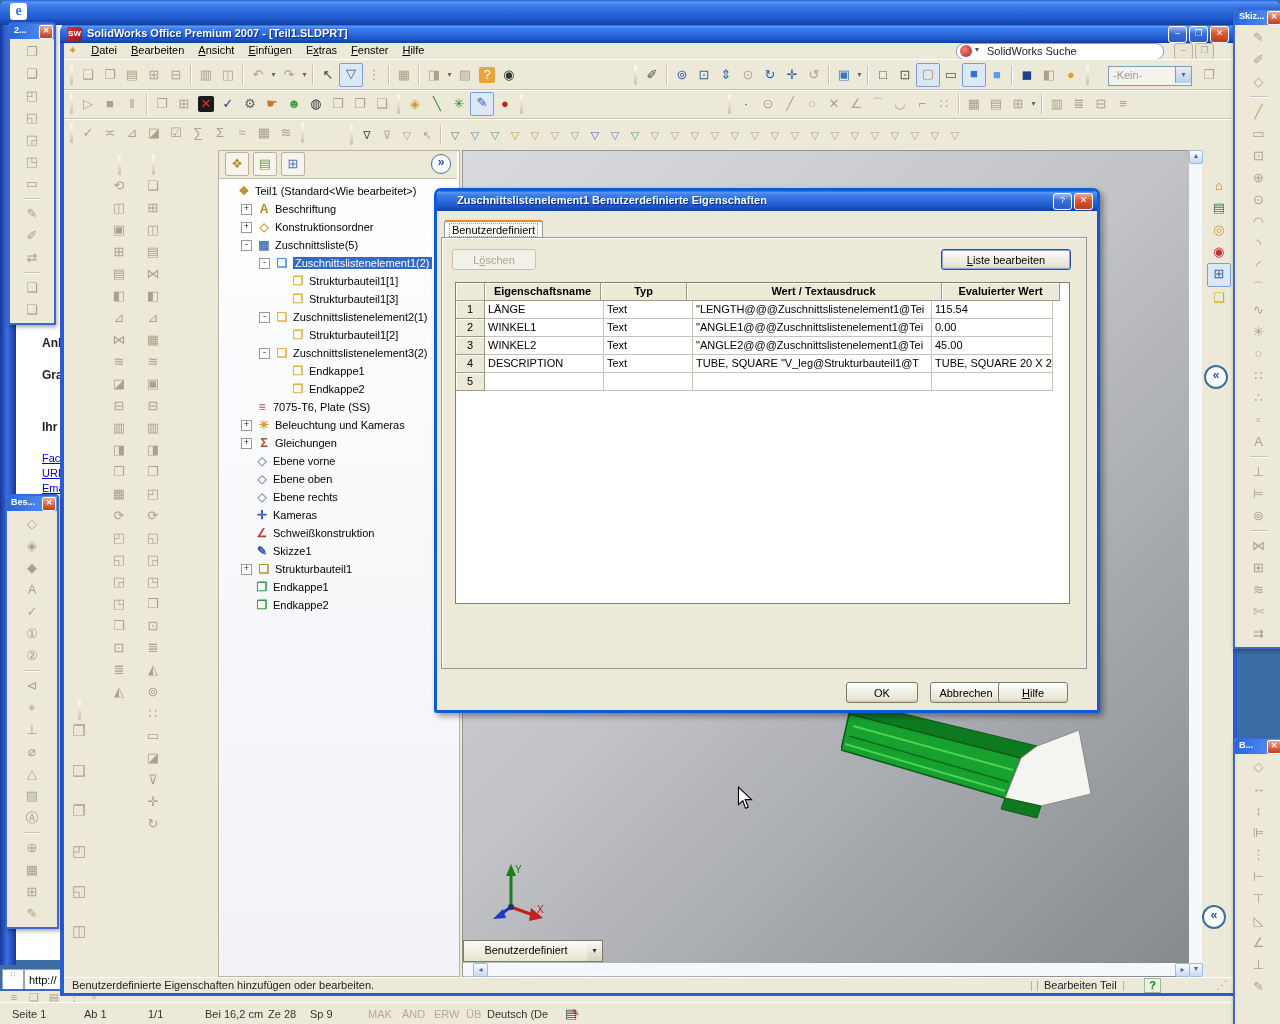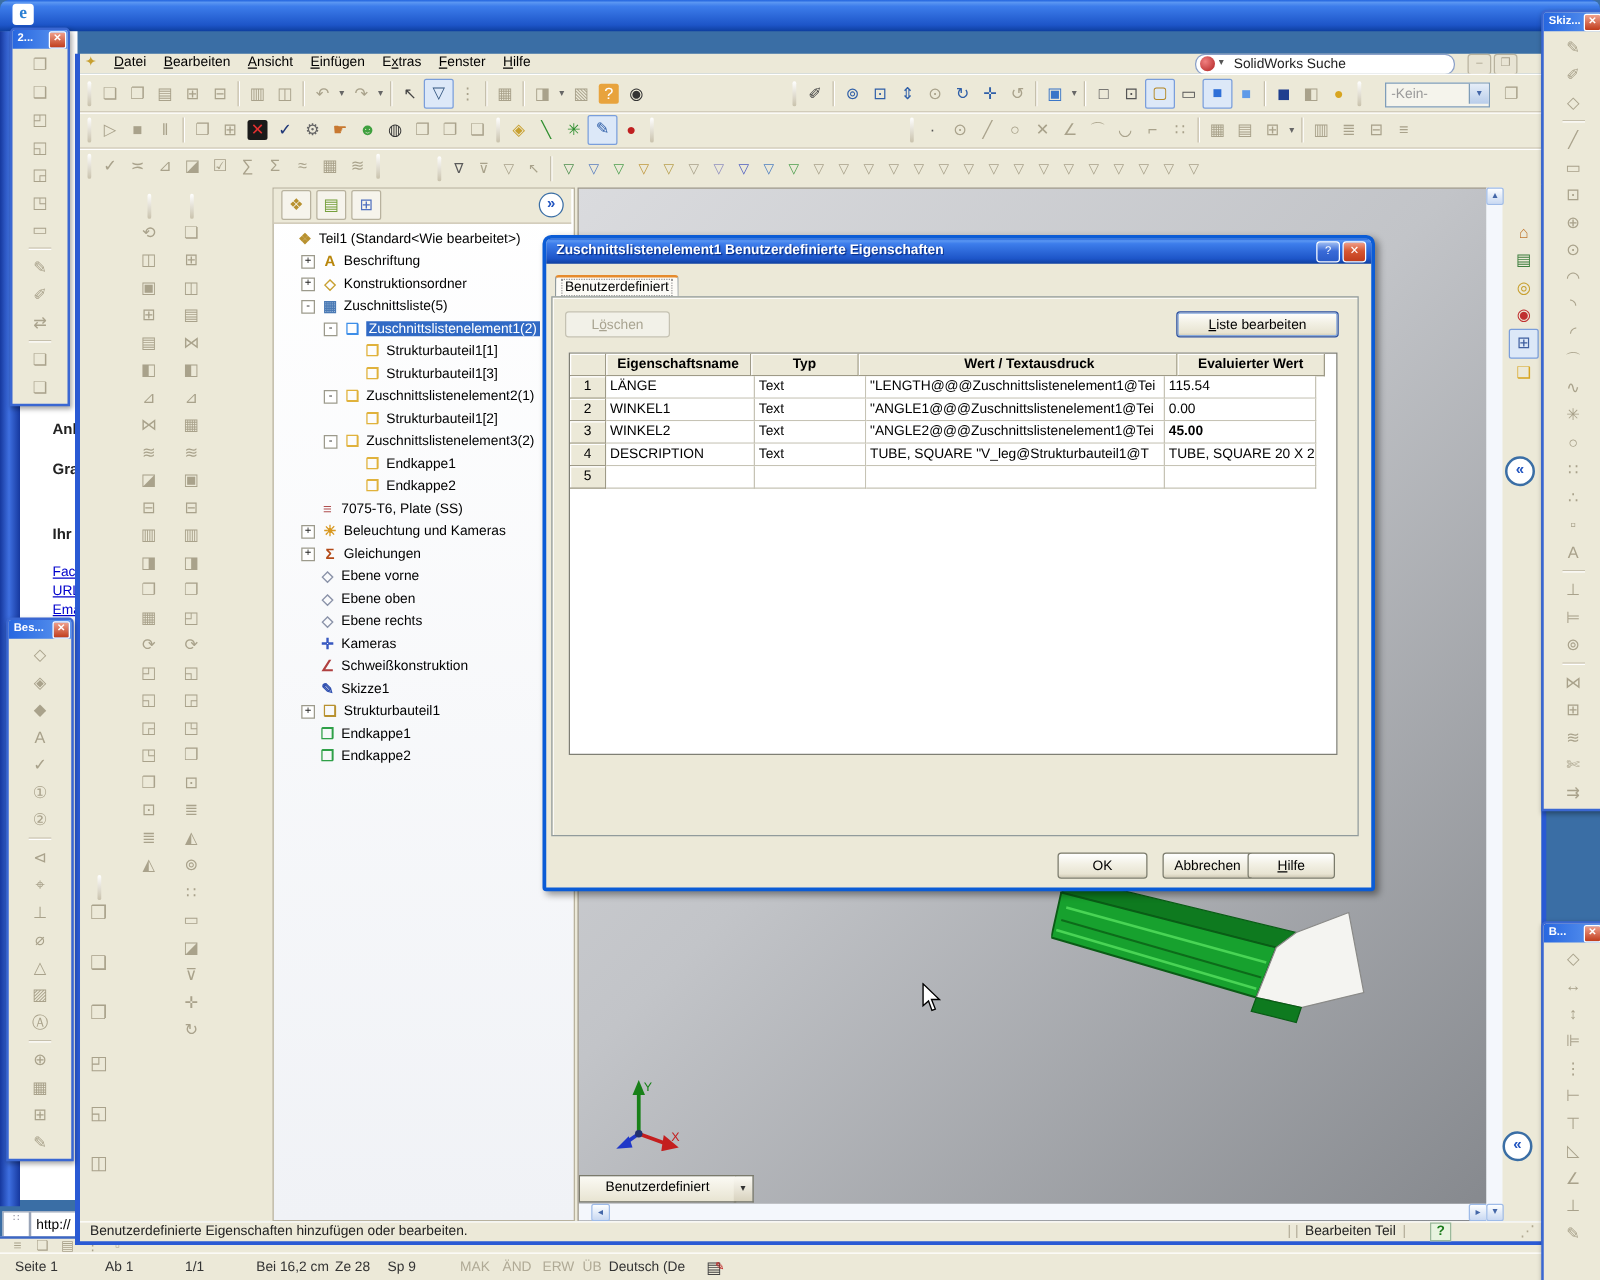"SW" div.abs { html: none -> <div> <span>SW</span> <span>SolidWorks Office Premium 2007 - [Teil1.SLDPRT]</span> <span><span>–</span><span>❐</span><span>✕</span></span> </div> }
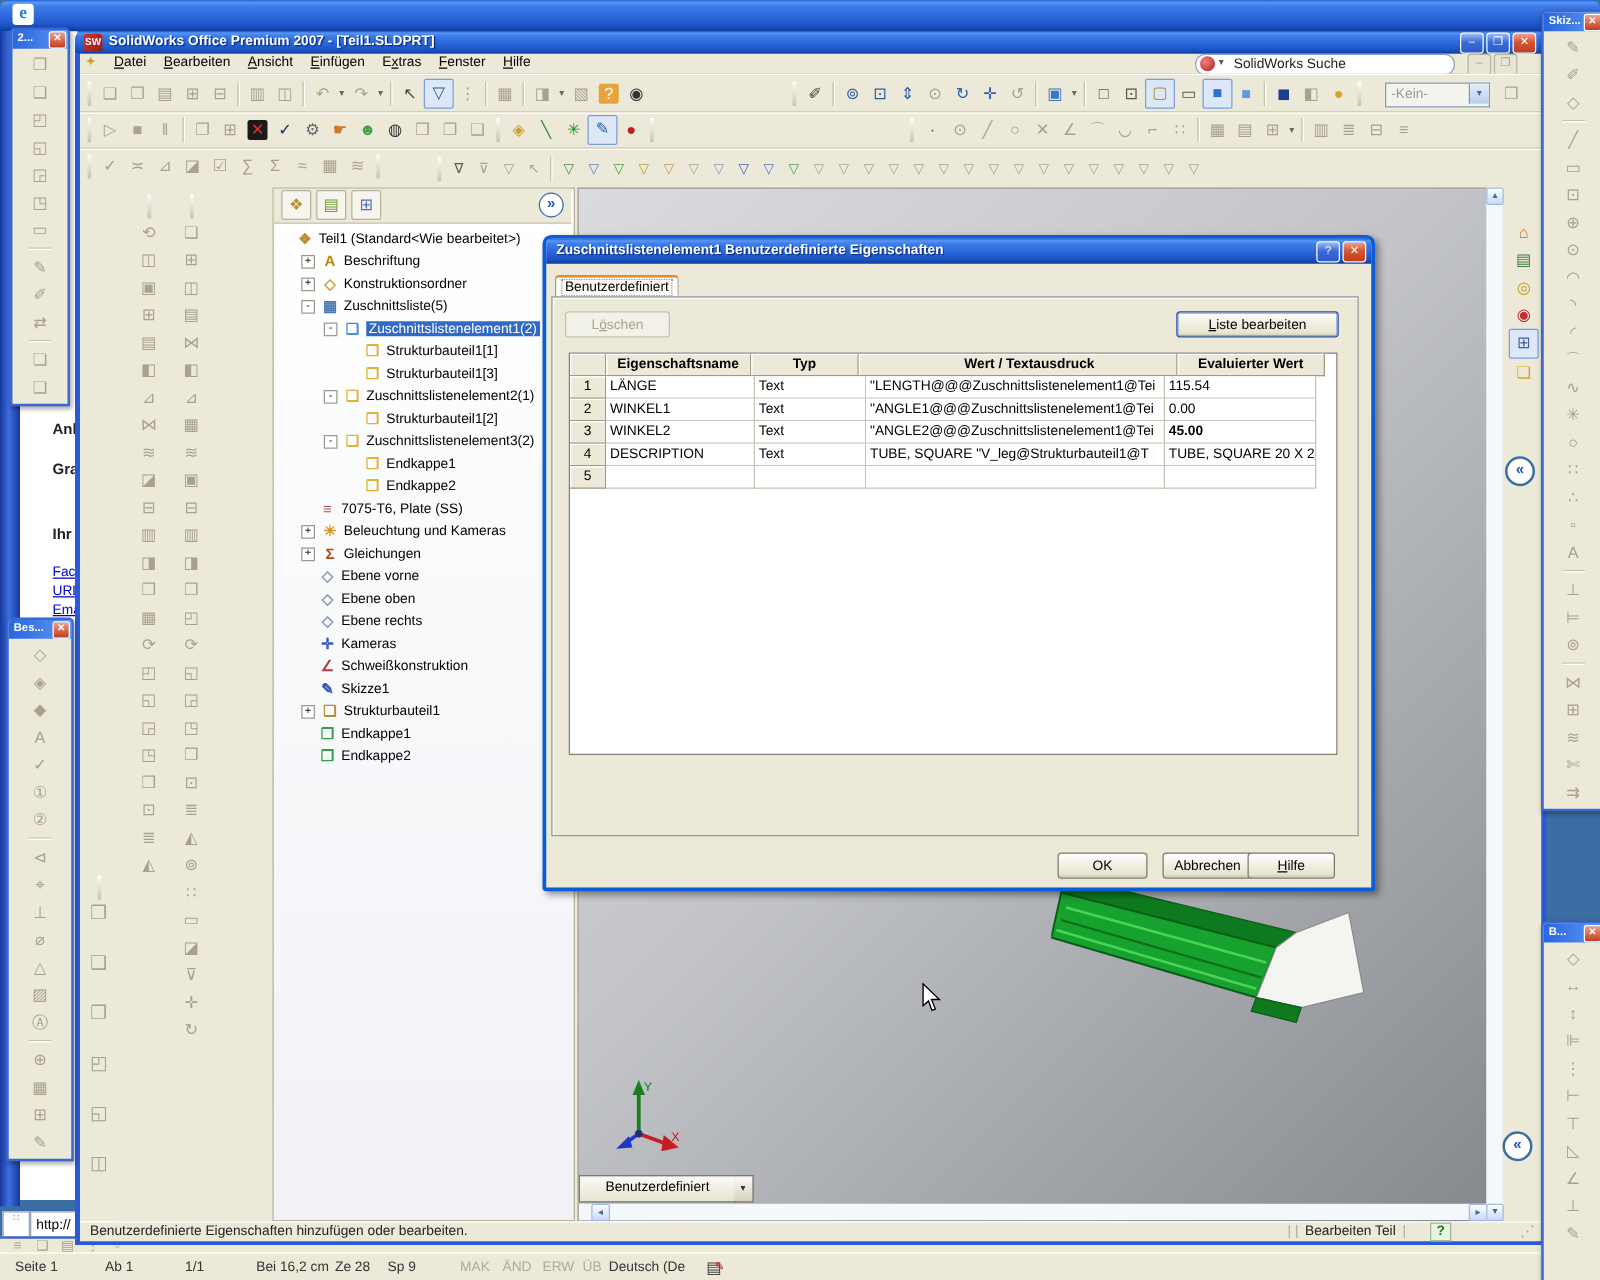"Zuschnittslistenelement1" span.wtitle { left: 8px -> 20px }
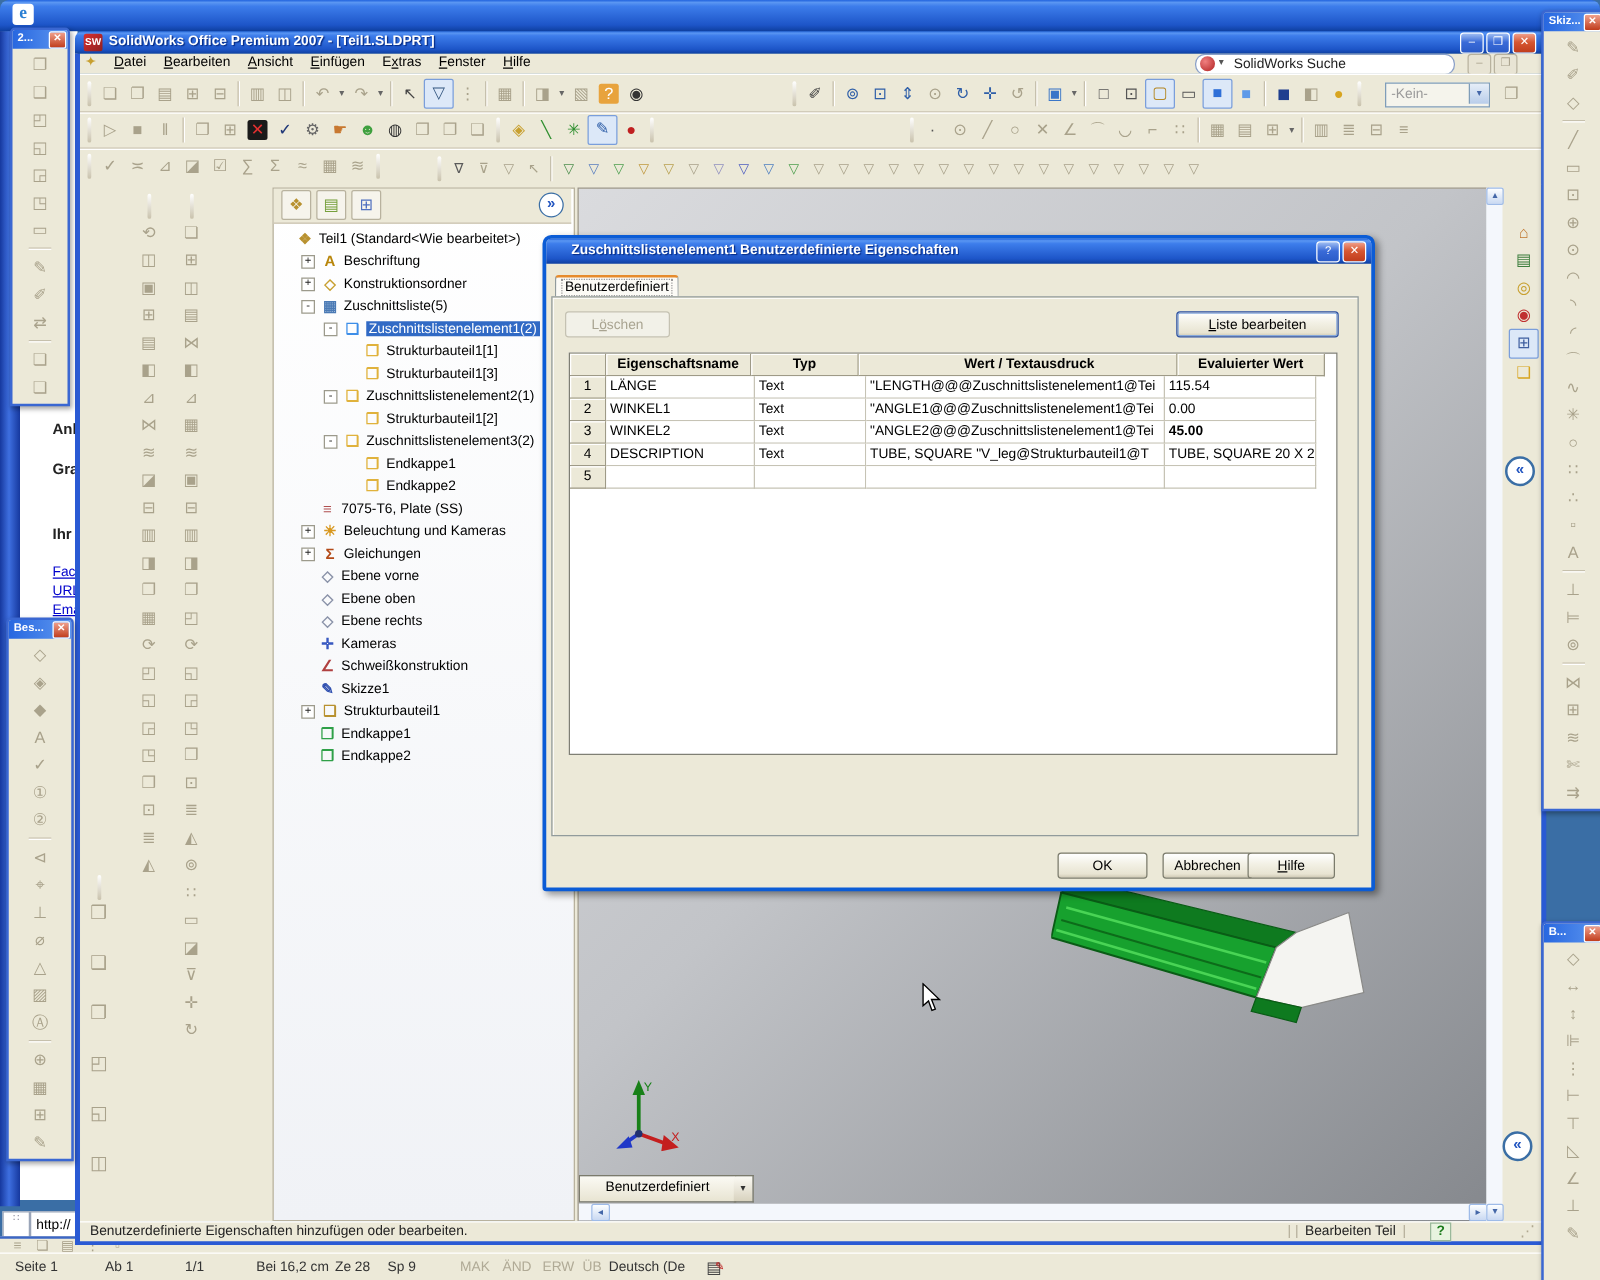"45.00" div.gcell { font-weight: bold -> none }
